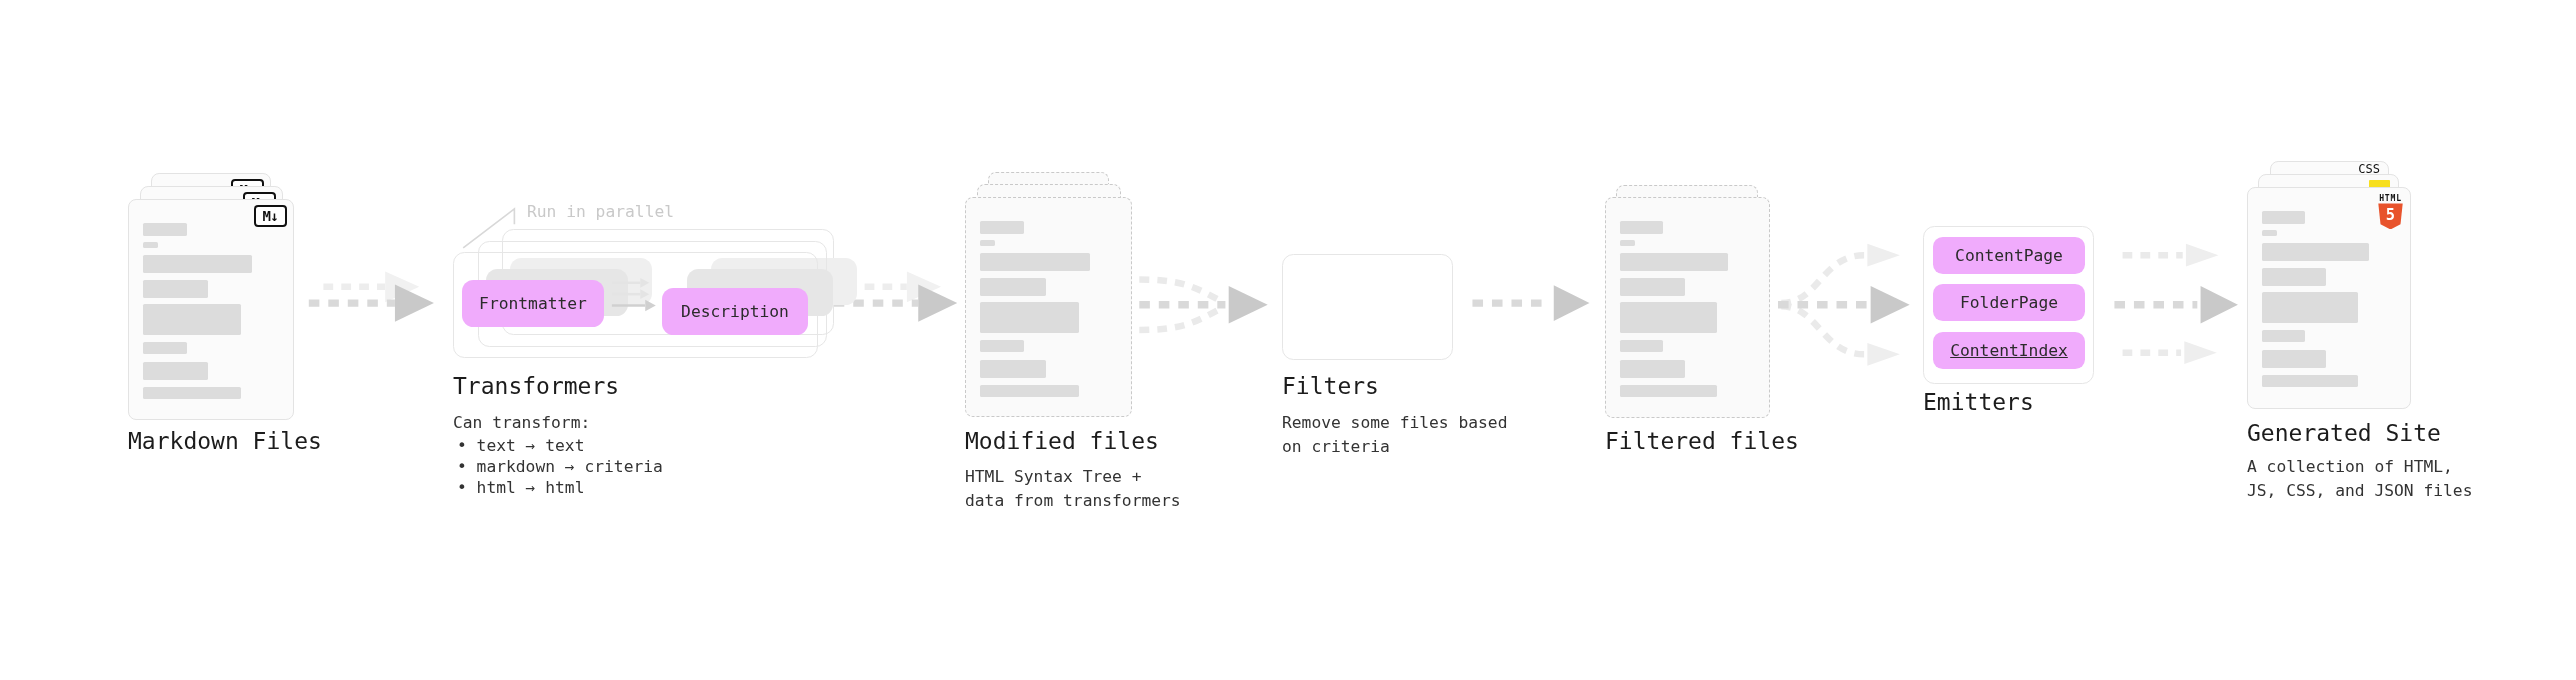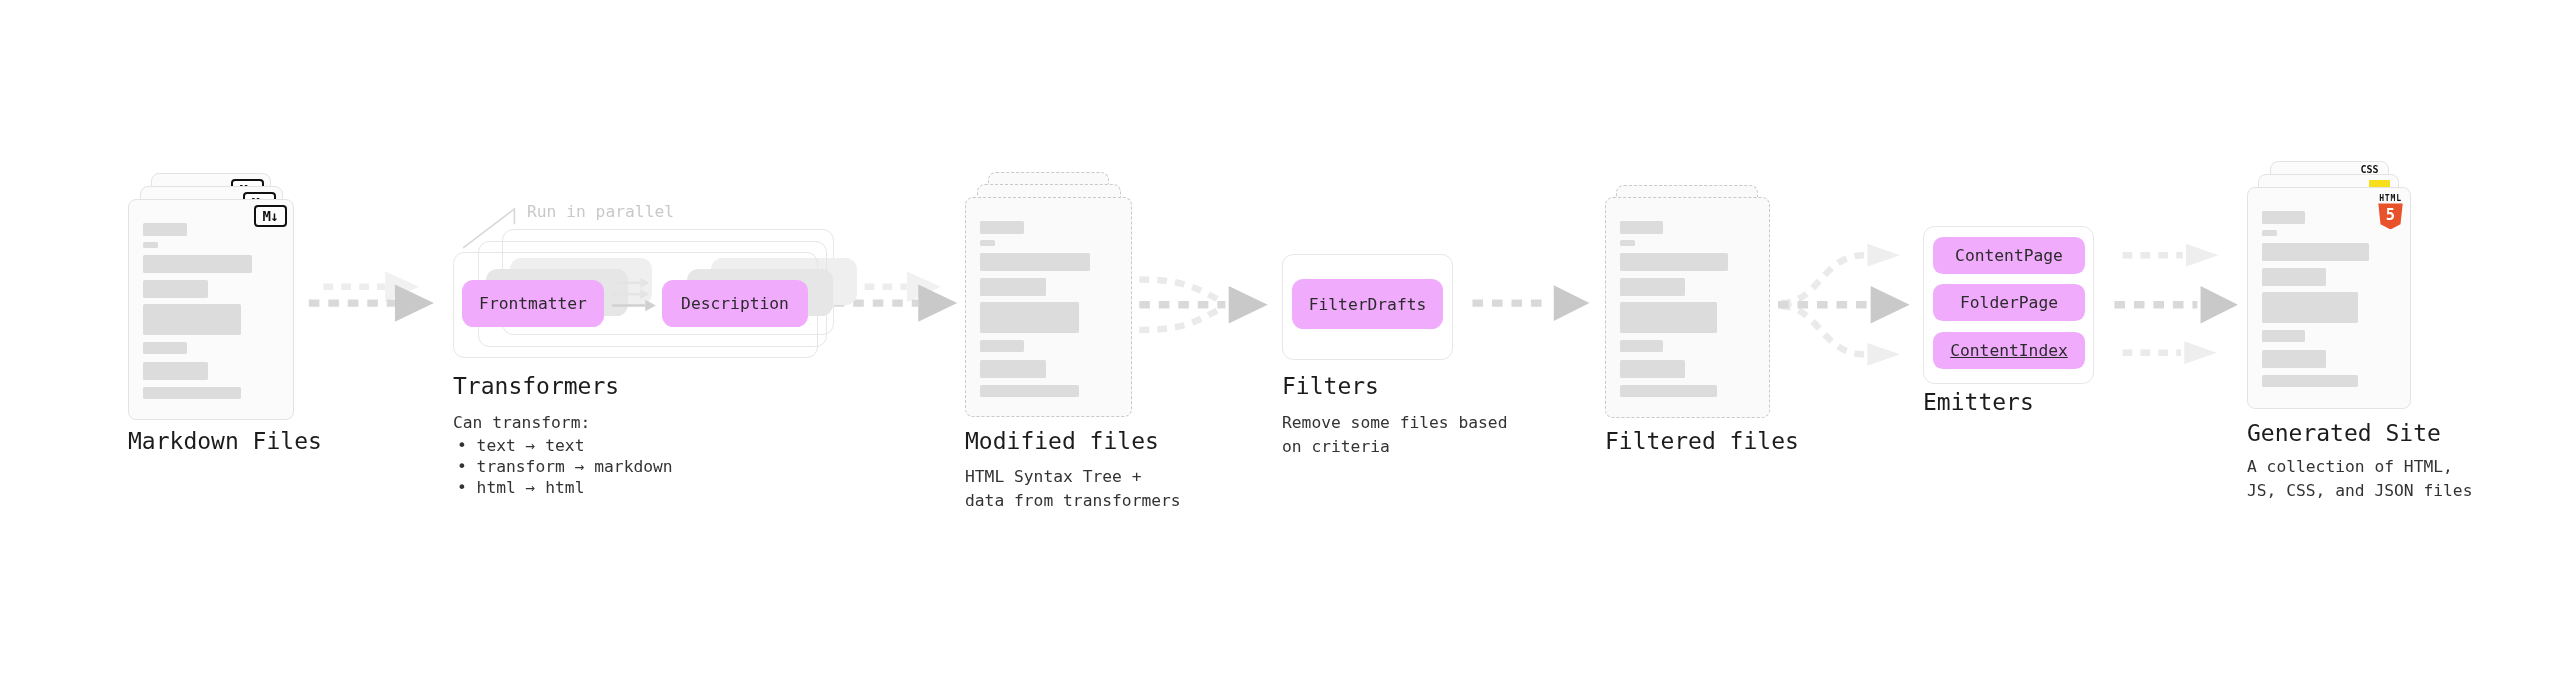"CSS" .css-word { font-size: 10px -> 12px; font-weight: bold -> normal }
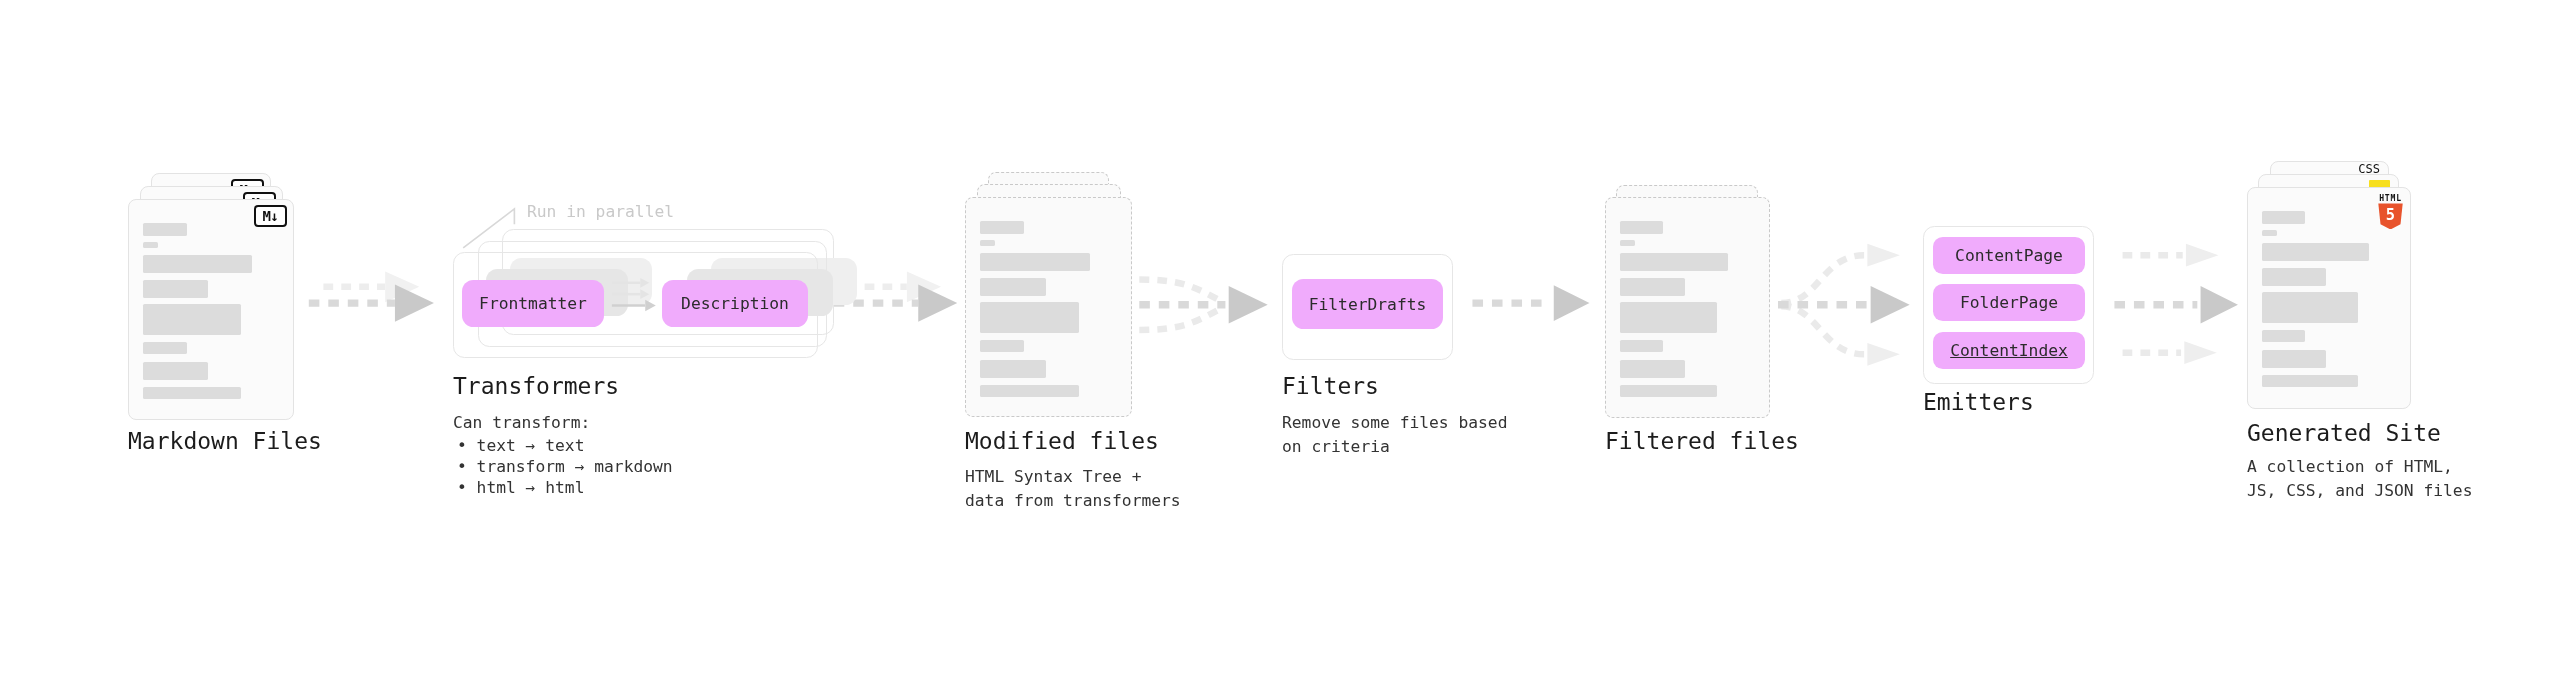"Description" .pill-ds { top: 280px -> 288px }
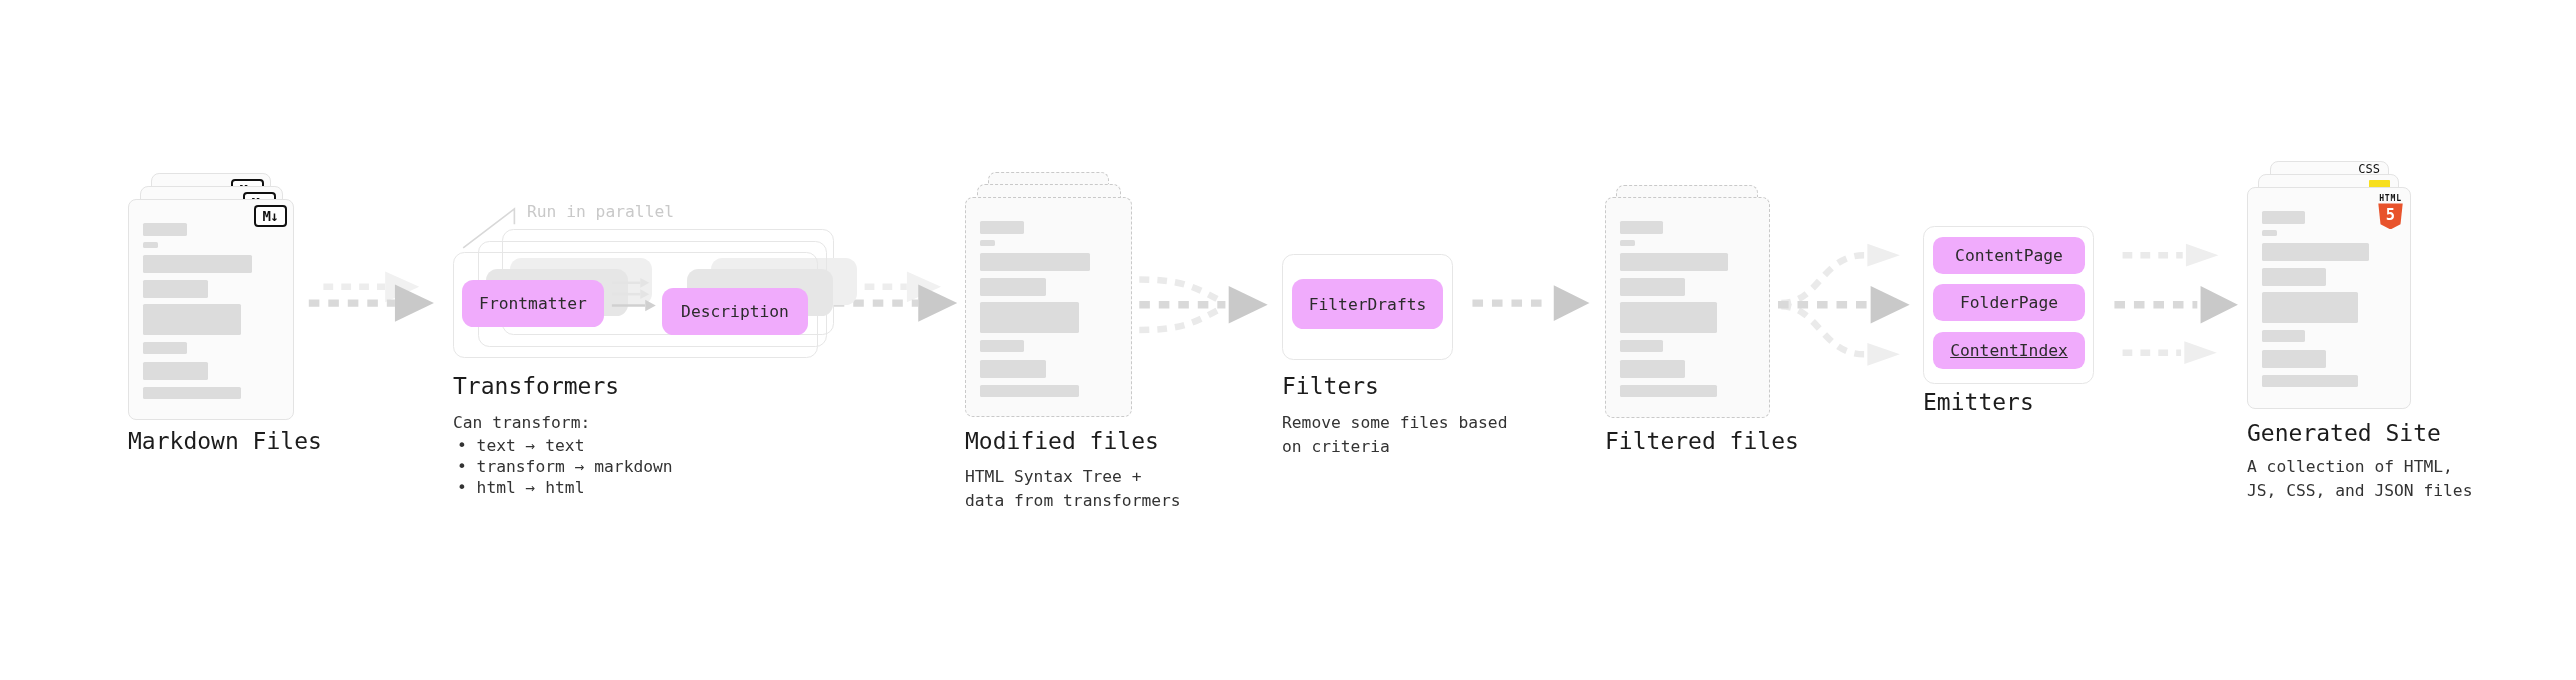"FilterDrafts" div.pill { html: <div>FilterDrafts</div> -> none }
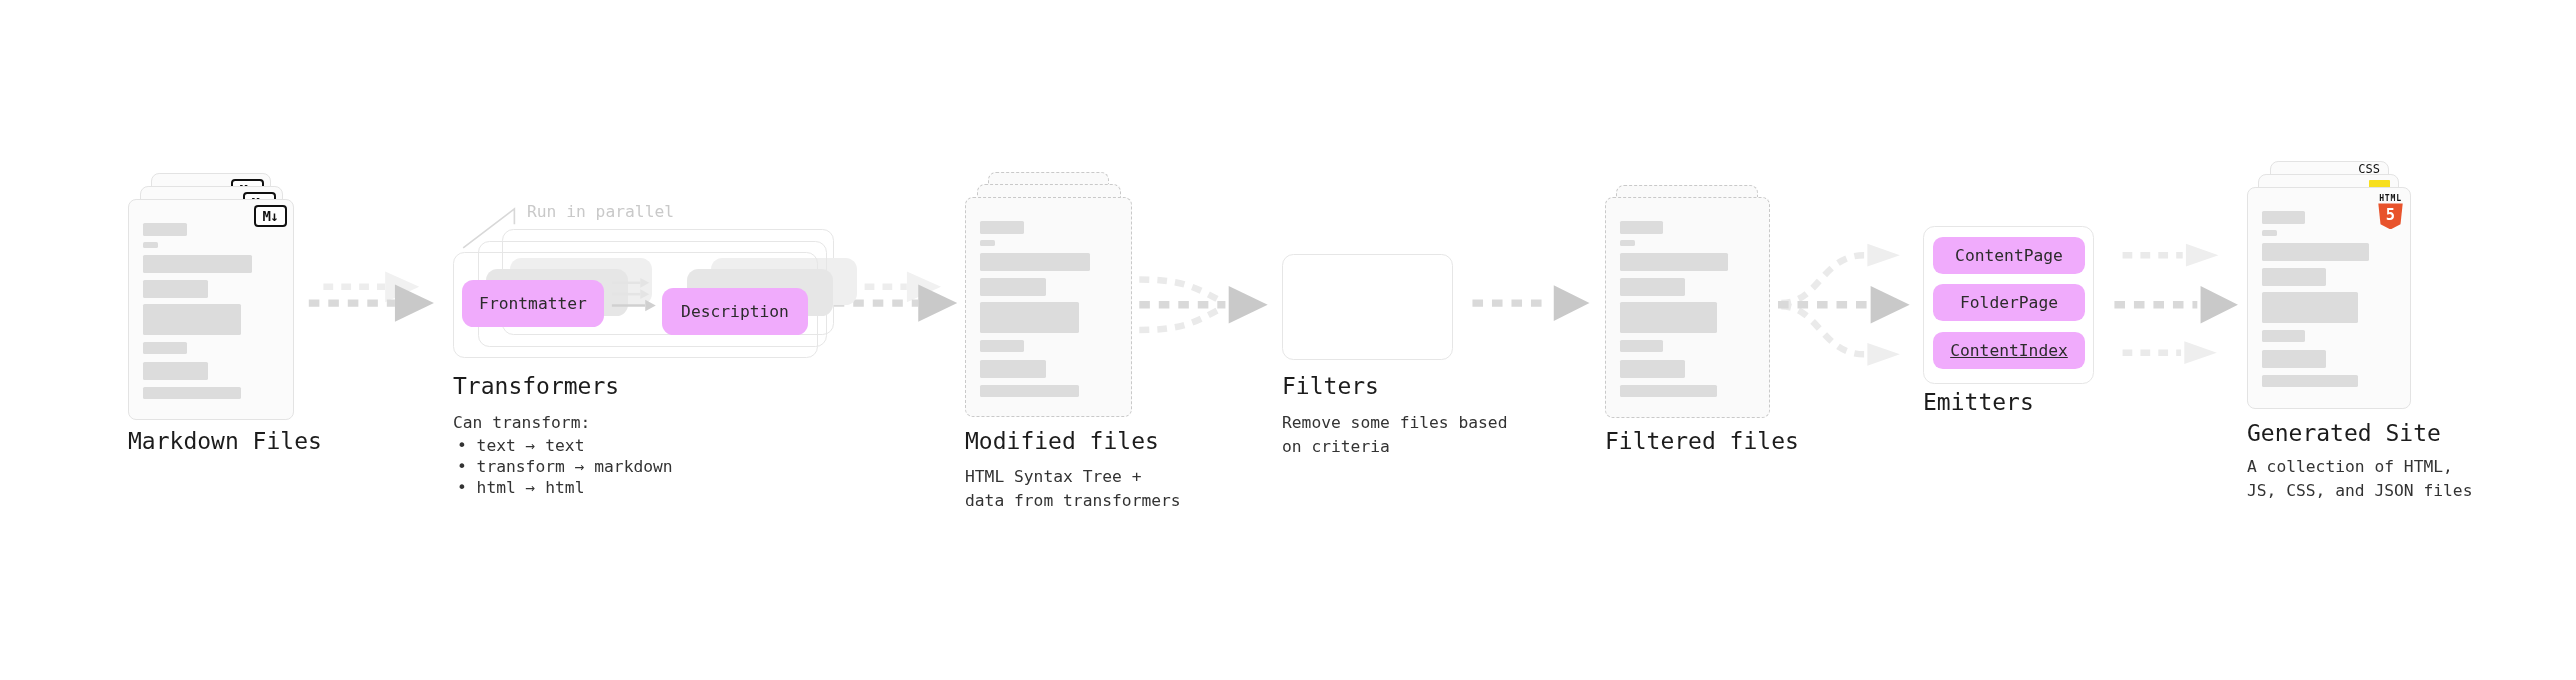"• transform → markdown" div { text: transform → markdown -> markdown → criteria }
